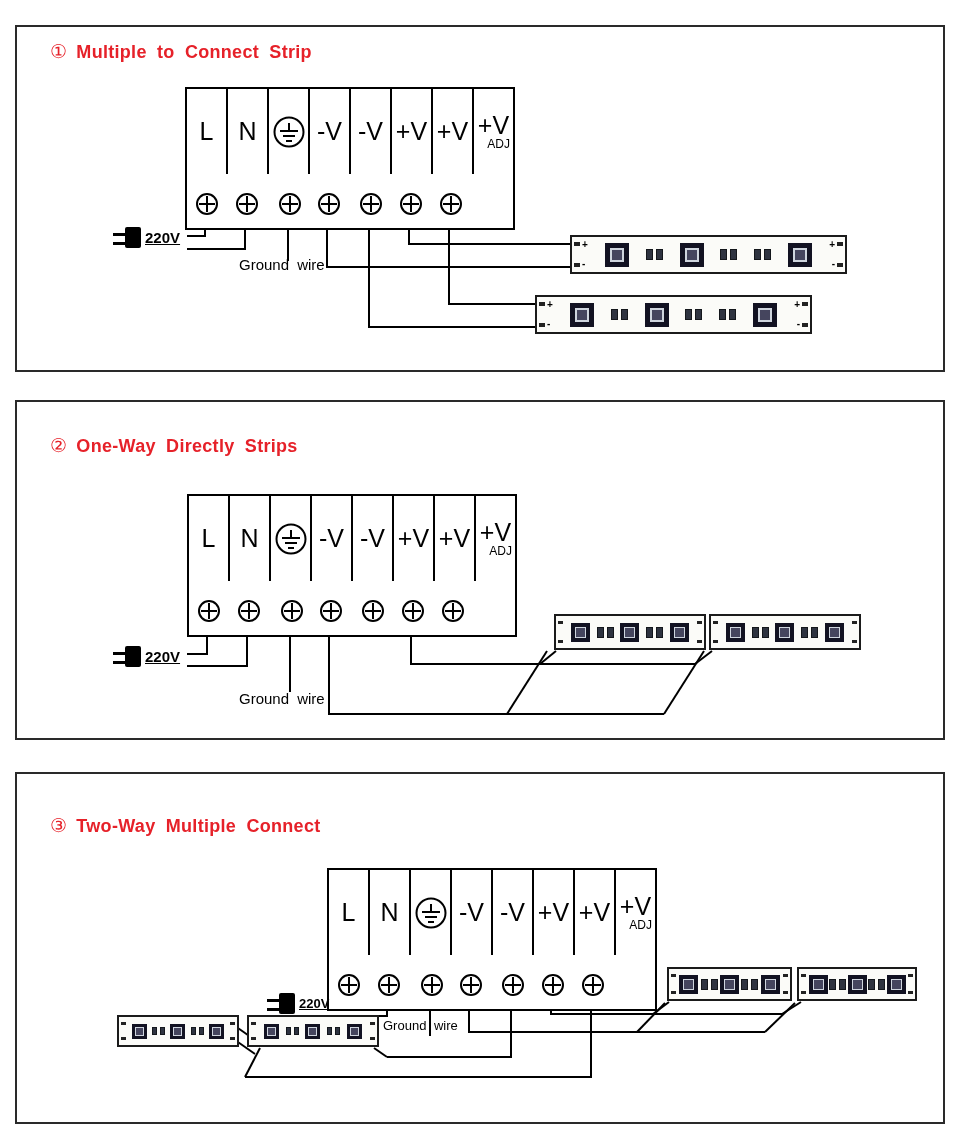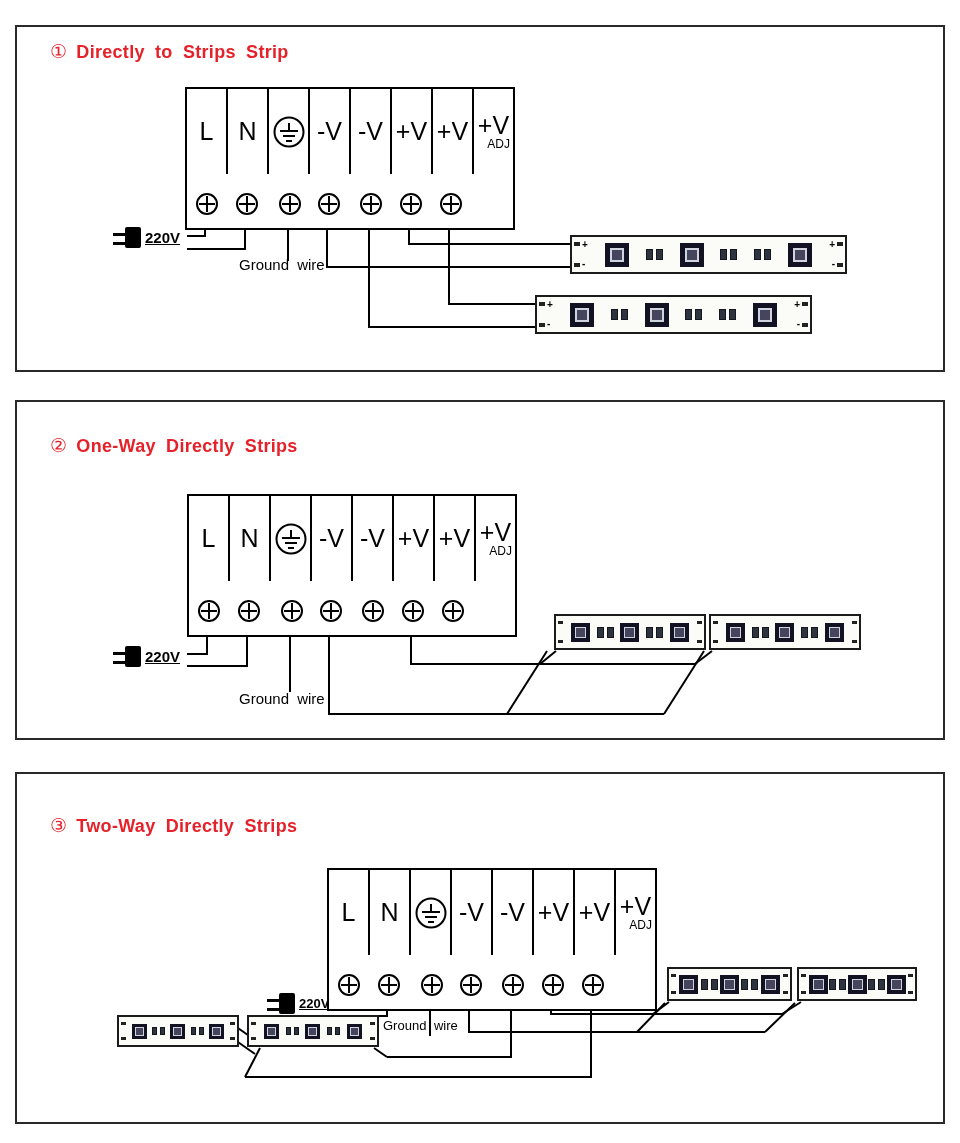"Directly to Strips Strip" span { text: Directly to Strips -> Multiple to Connect }
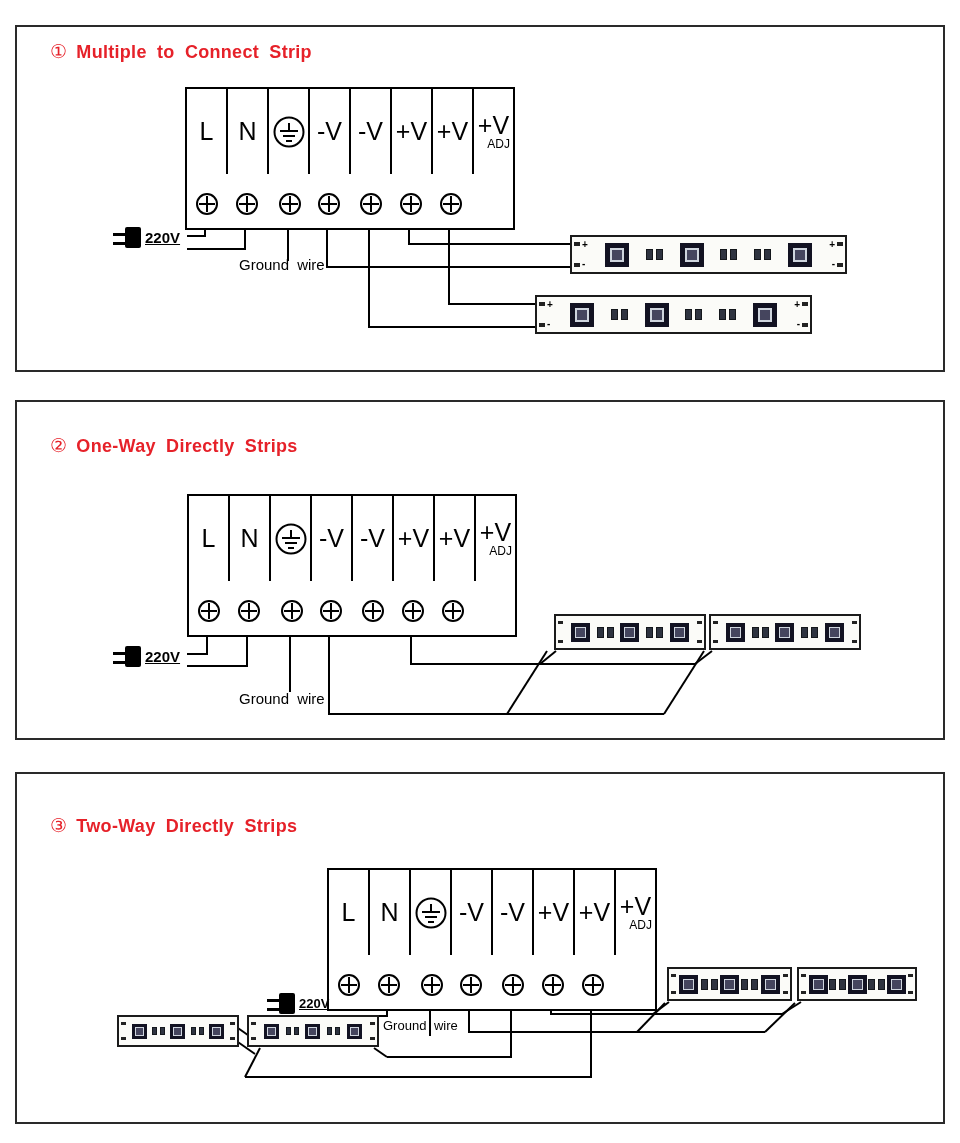"Two-Way Directly Strips" span { text: Directly Strips -> Multiple Connect }
